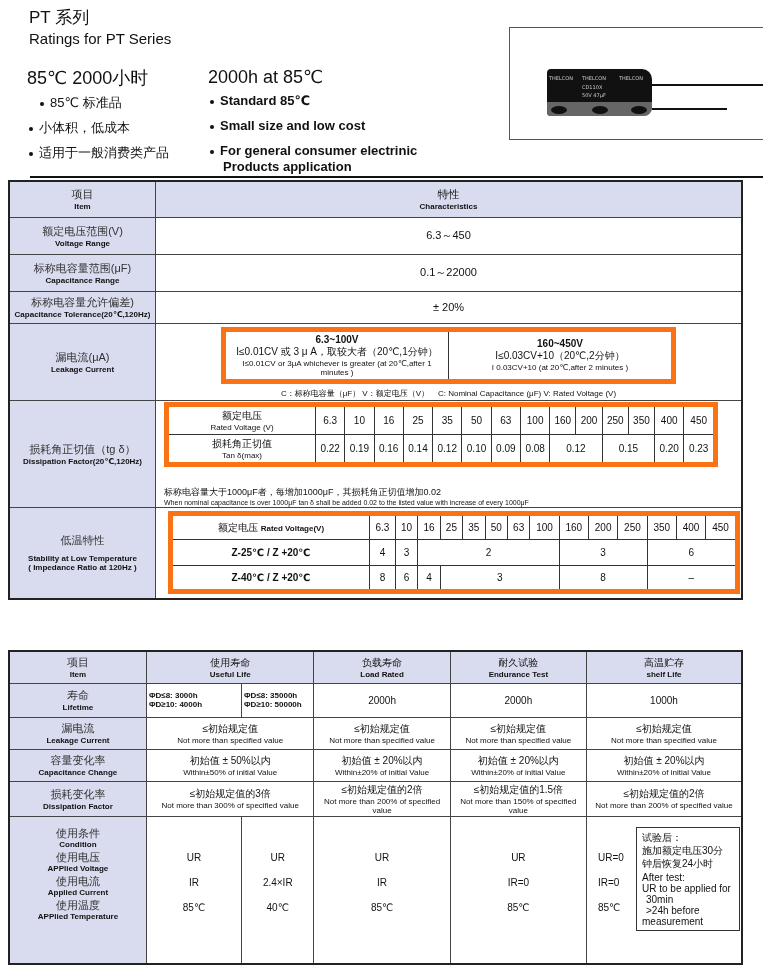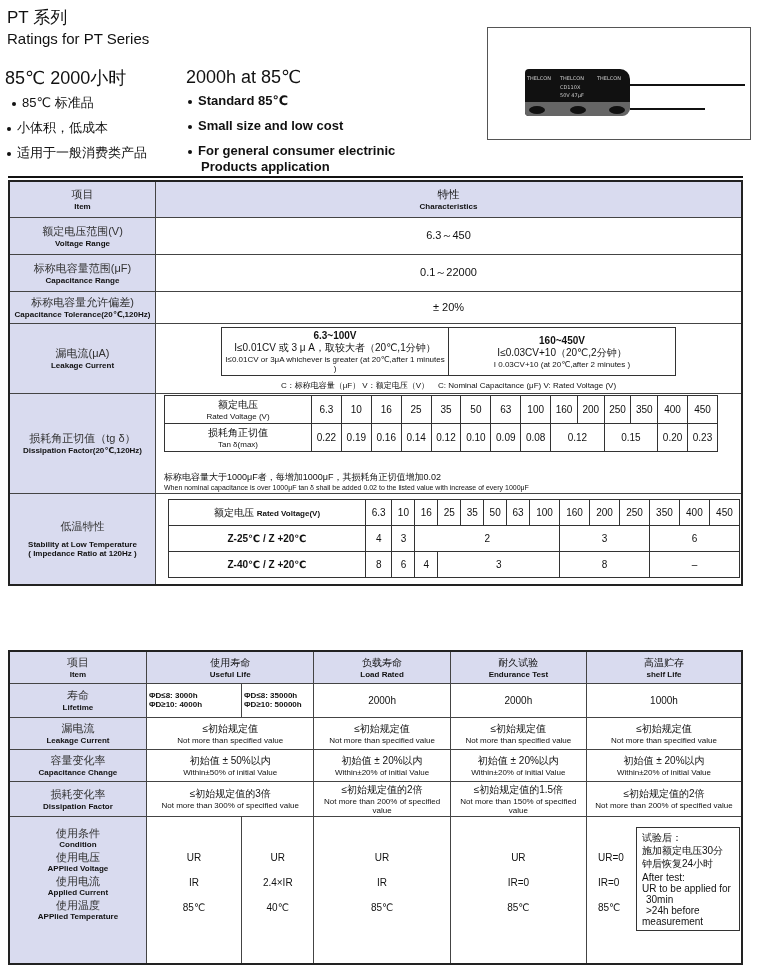"PT 系列" .abs { margin-left: none -> 22px }
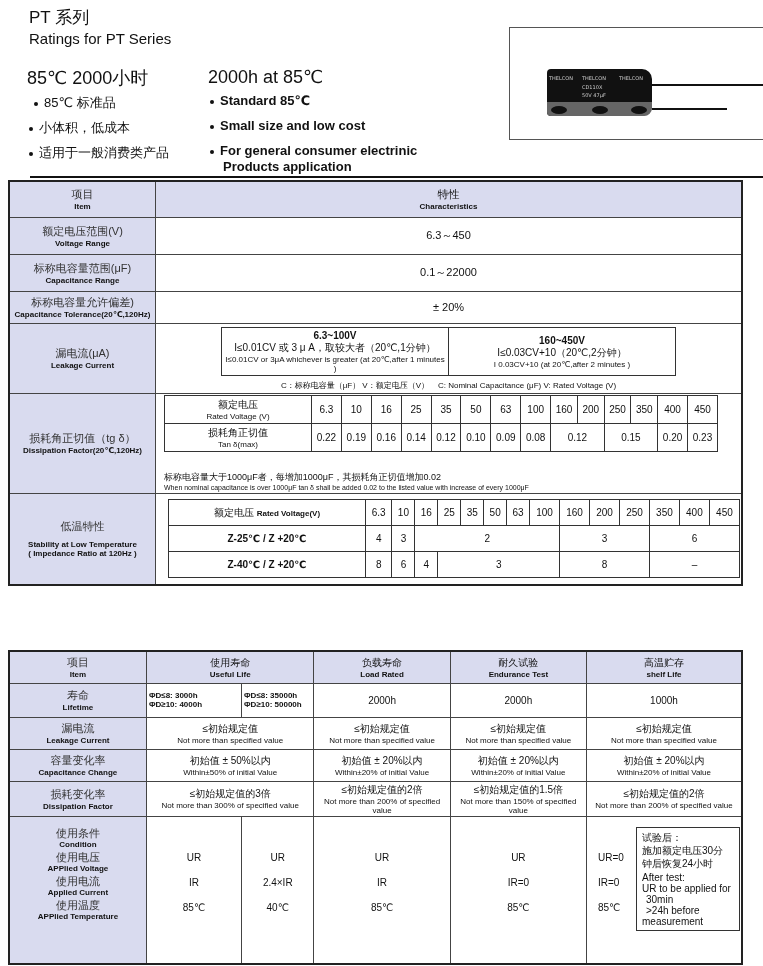"85℃ 标准品" div.abs { left: 12px -> 18px }
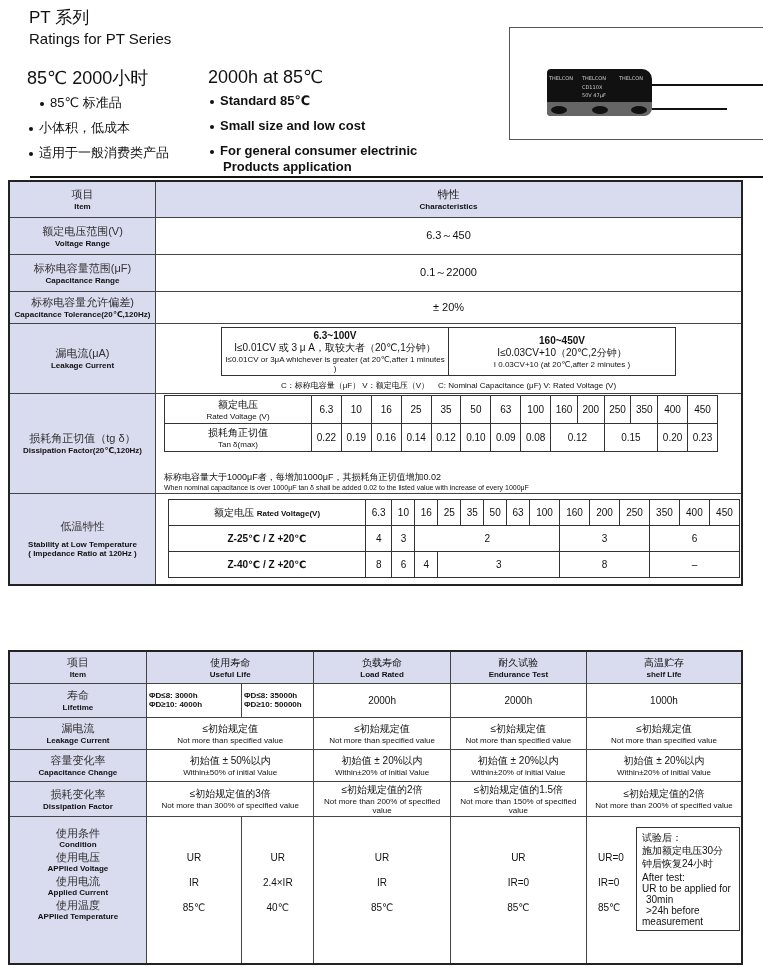"6.3~100V" .inner { border: 1px solid #f97316 -> 5px solid #f97316 }
